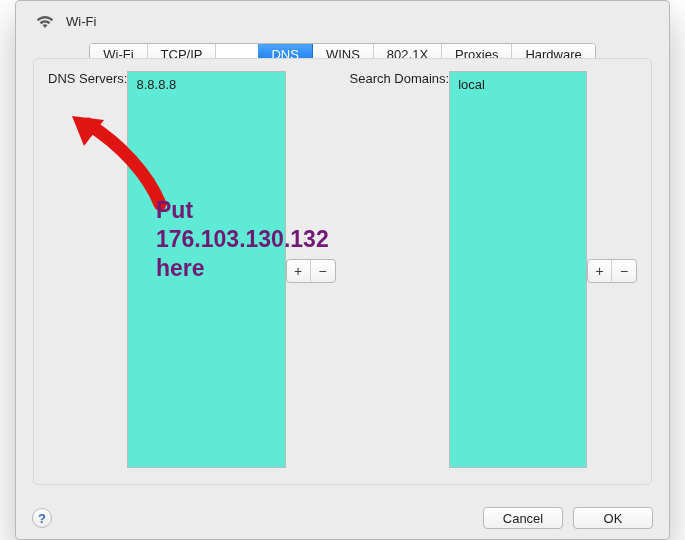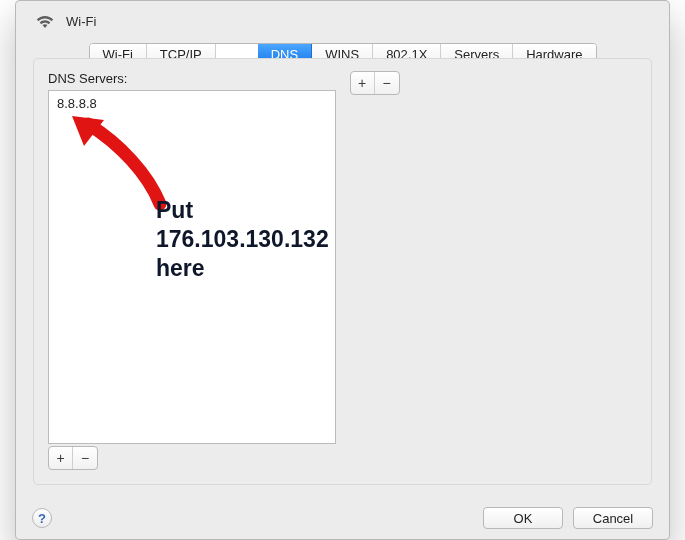"Servers" div.seg-item { text: Servers -> Proxies }
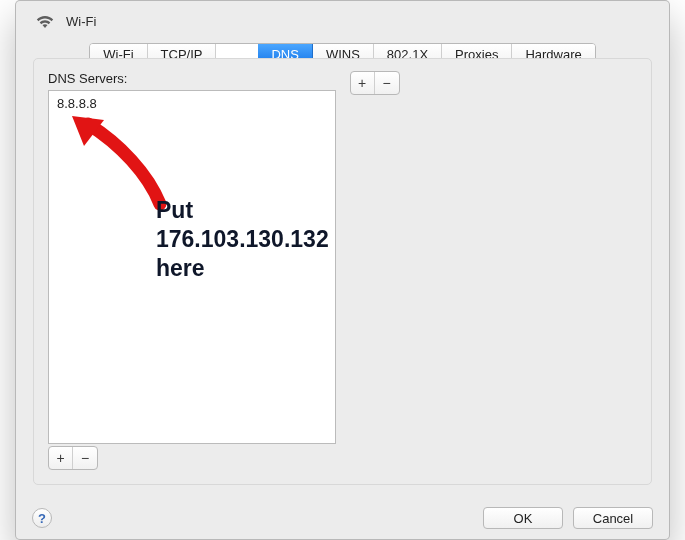"DNS Servers:" .col { flex-direction: column -> row; justify-content: none -> flex-end }
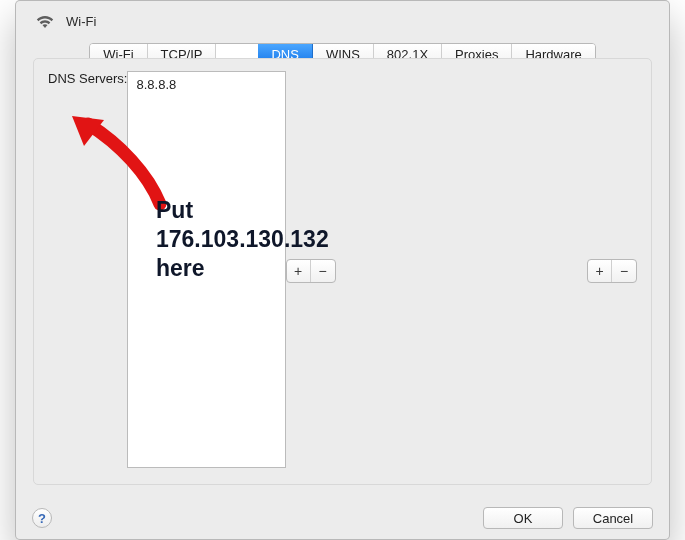"8.8.8.8" .listbox { background: #ffffff -> #5eead4 }
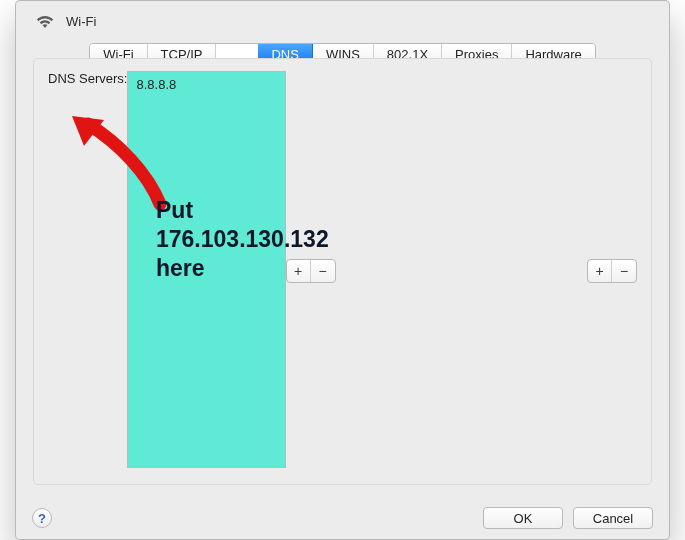"Search Domains:" div.col-label { html: none -> <div>Search Domains:</div> }
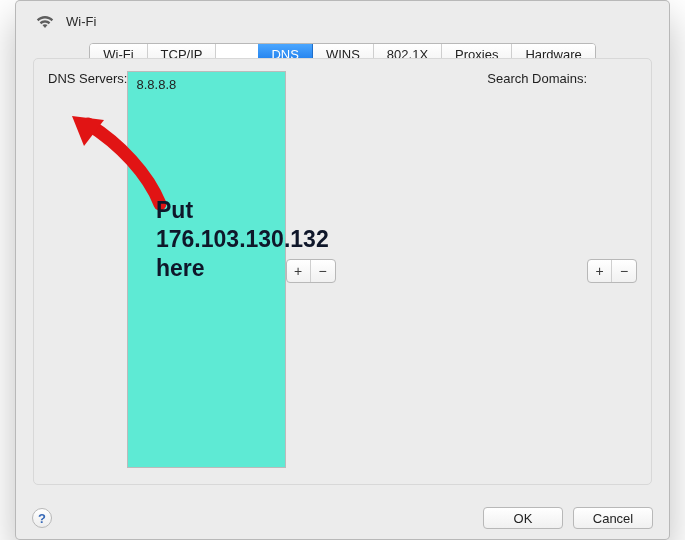"local" div.listbox { html: none -> <div> <div>local</div> </div> }
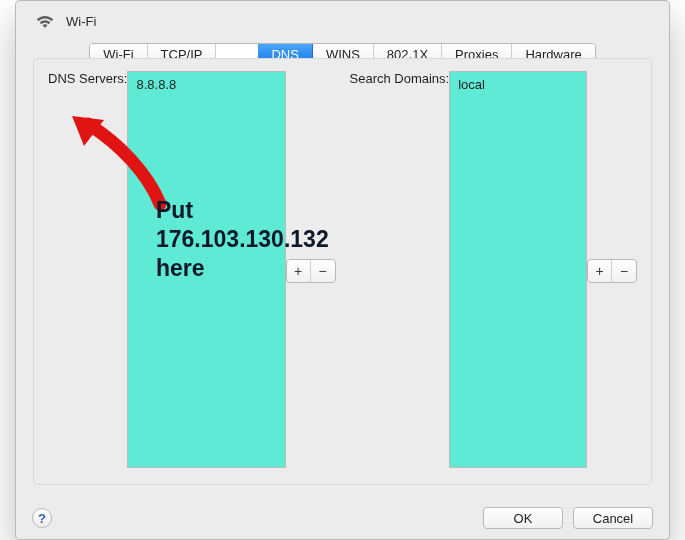"Put" .anno-text { color: #0f172a -> #701a75 }
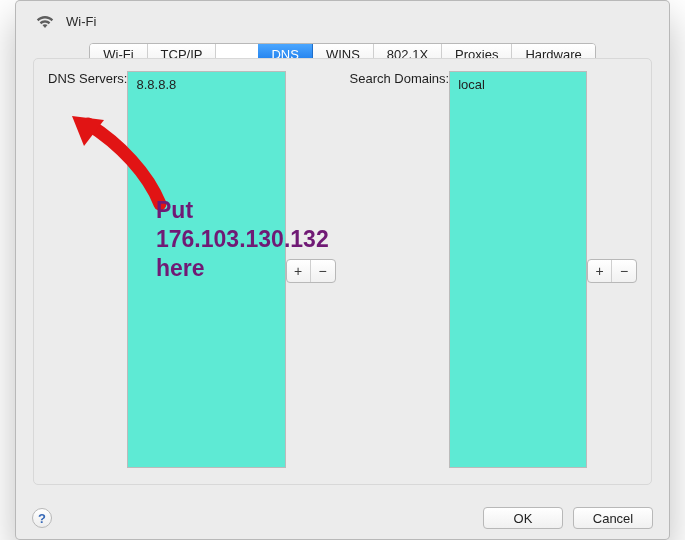"OK" div.push-btn { order: before "Cancel" -> after "Cancel" }
